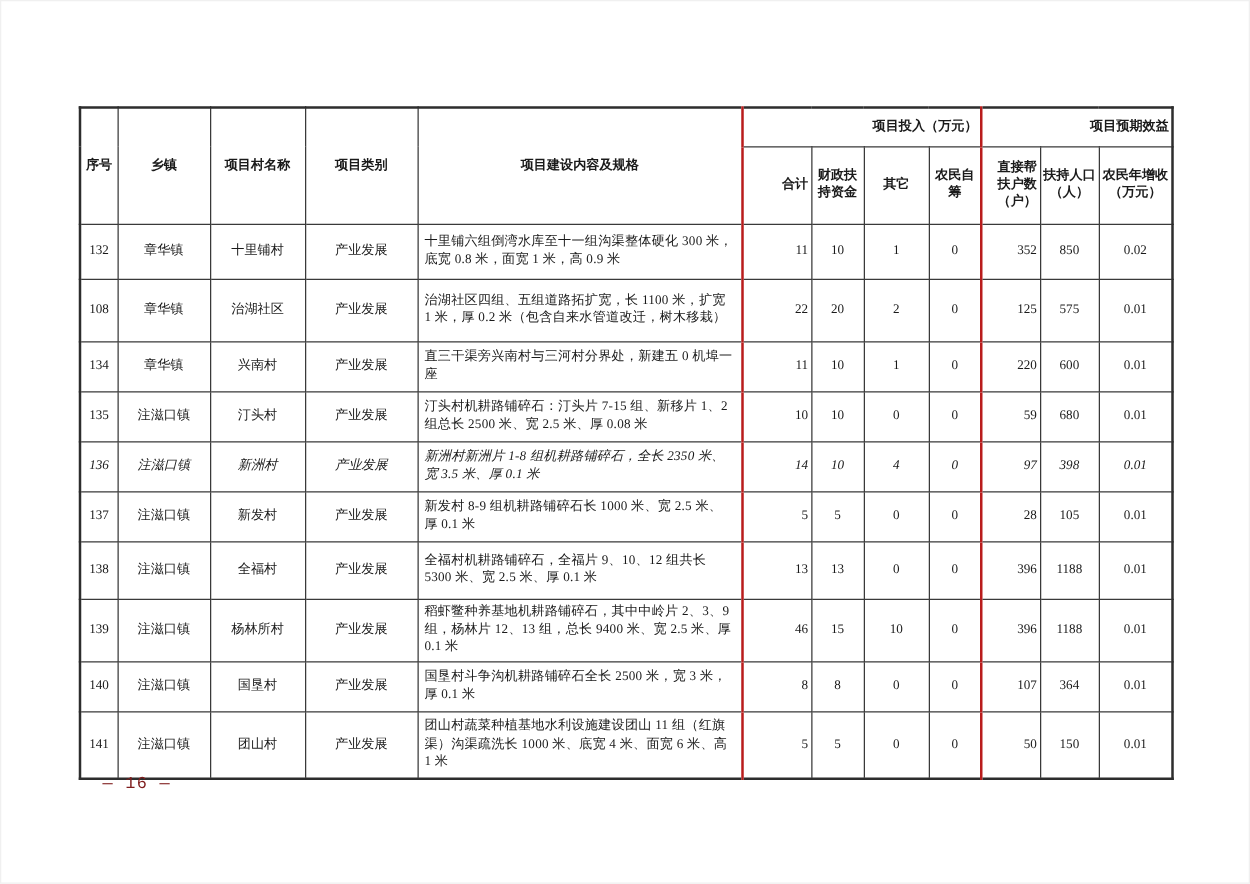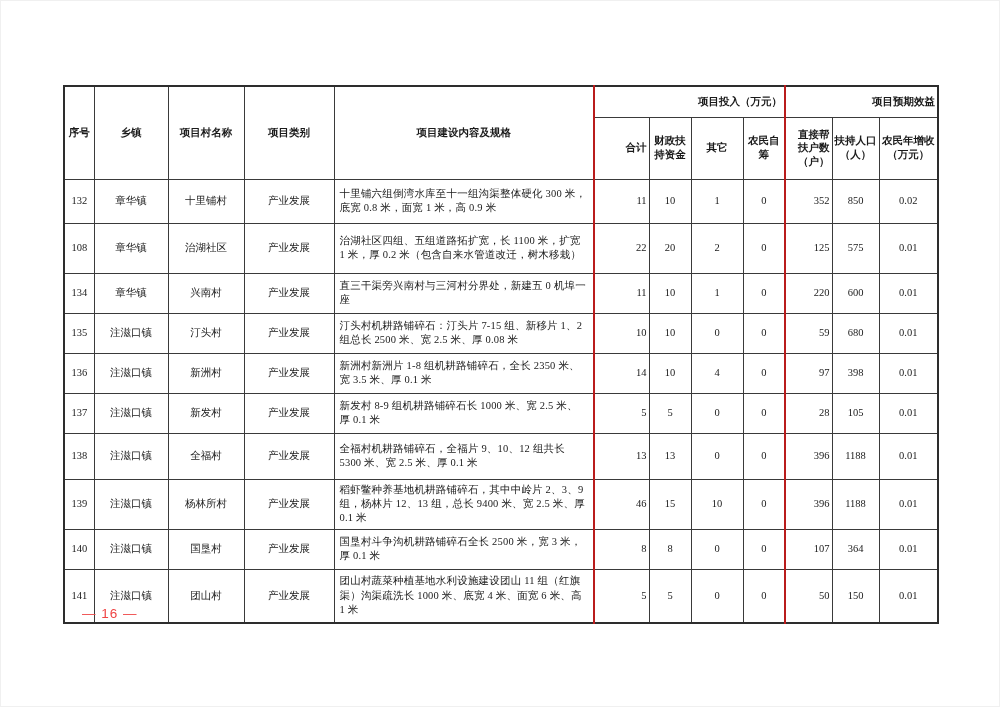"136" .project-table tbody tr:nth-of-type(5) { font-style: none -> italic }
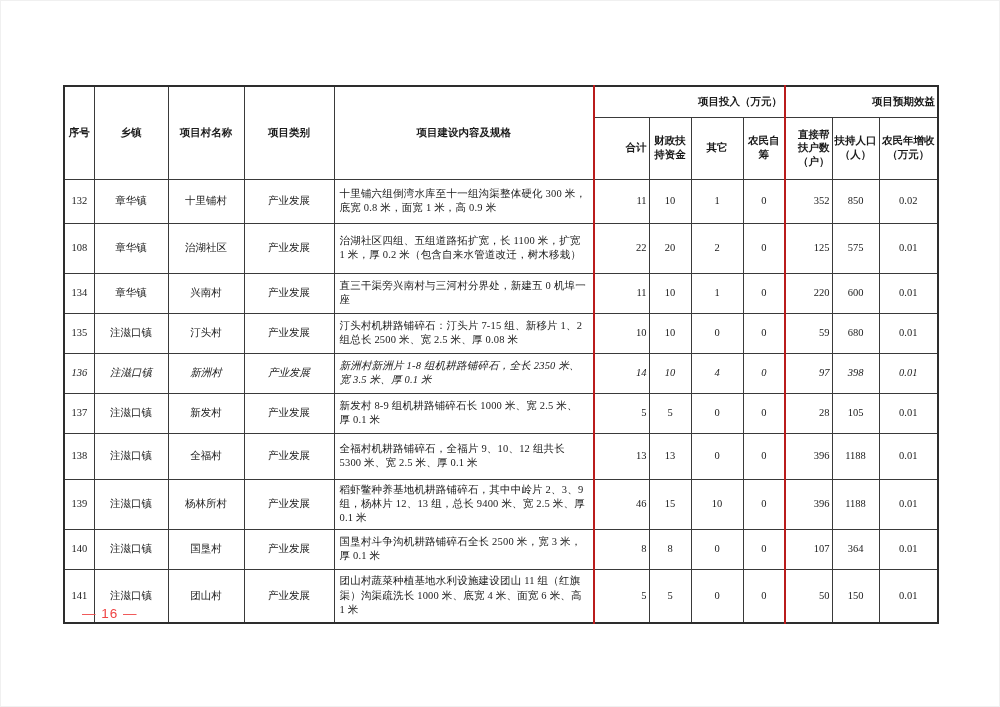"— 16 —" .page-footer { color: #ef4444 -> #7f1d1d; font-family: Liberation Sans, sans-serif -> Liberation Mono, monospace; top: 606px -> 620px }
